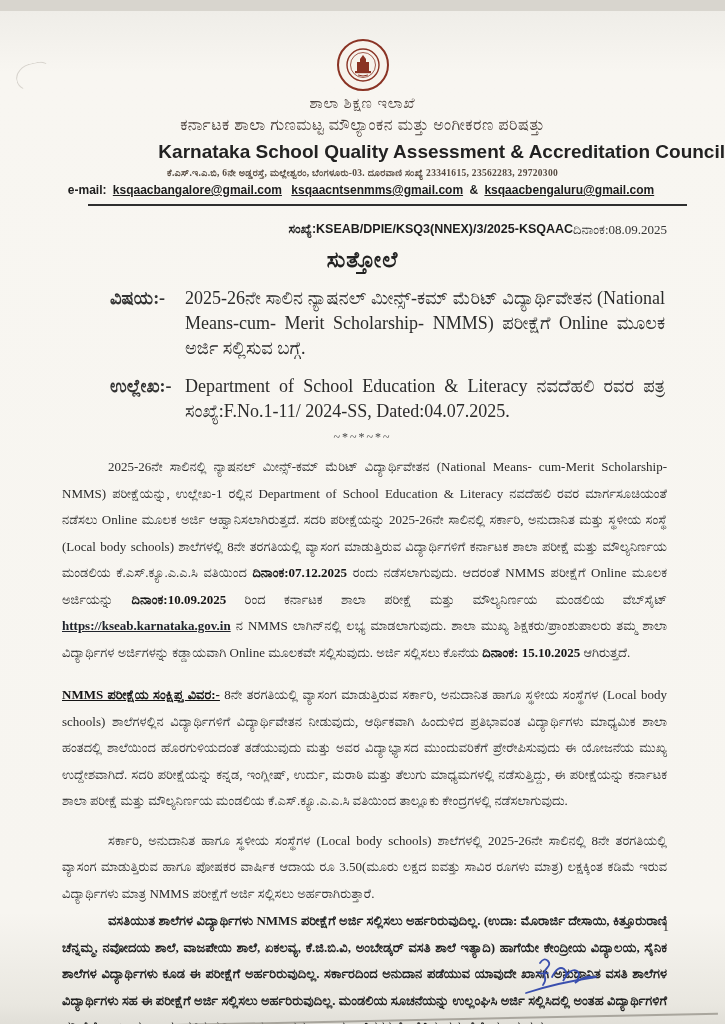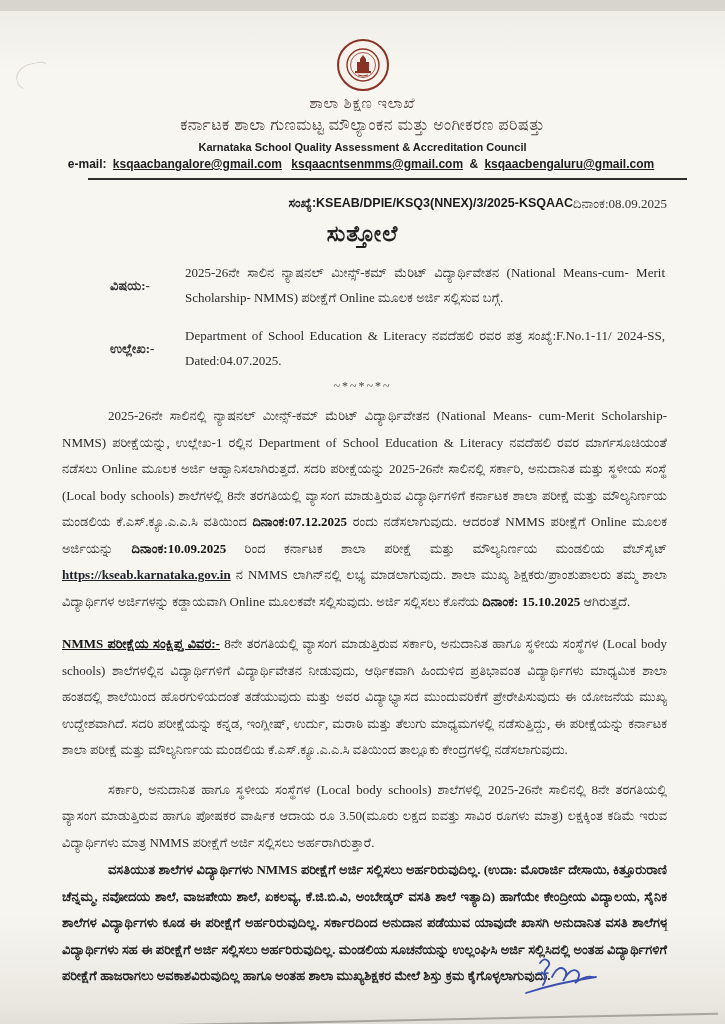"Karnataka School Quality Assessment &" .council-en { font-size: 11px -> 19px; text-align: none -> right }
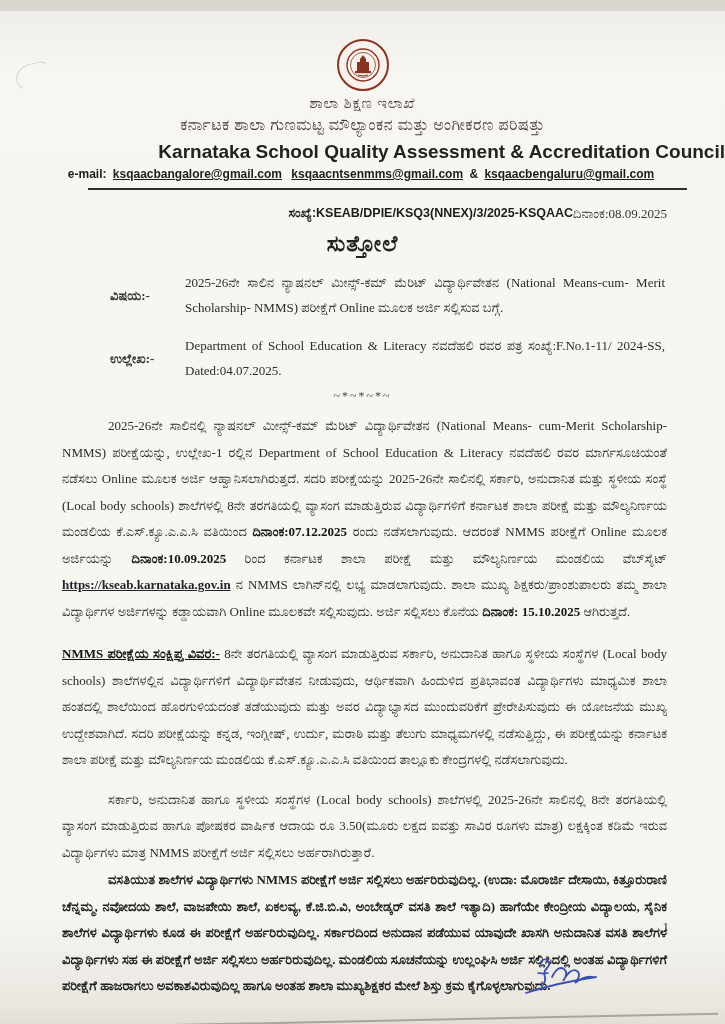"ಕೆ.ಎಸ್.ಇ.ಎ.ಬಿ, 6ನೇ ಅಡ್ಡರಸ್ತೆ," div.address-kn { html: none -> <div>ಕೆ.ಎಸ್.ಇ.ಎ.ಬಿ, 6ನೇ ಅಡ್ಡರಸ್ತೆ, ಮಲ್ಲೇಶ್ವರಂ, ಬೆಂಗಳೂರು-03. ದೂರವಾಣಿ ಸಂಖ್ಯೆ 23341615, 23562283, 29720300</div> }
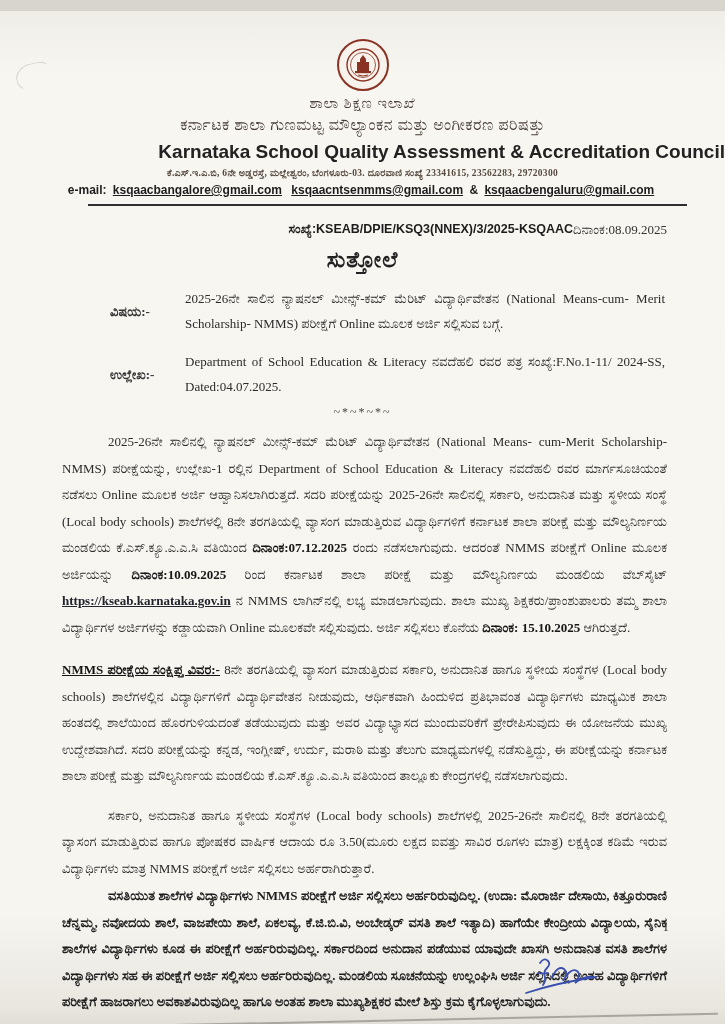"ವಿಷಯ:-" .sub-row { align-items: center -> none; font-size: 13px -> 18px }
